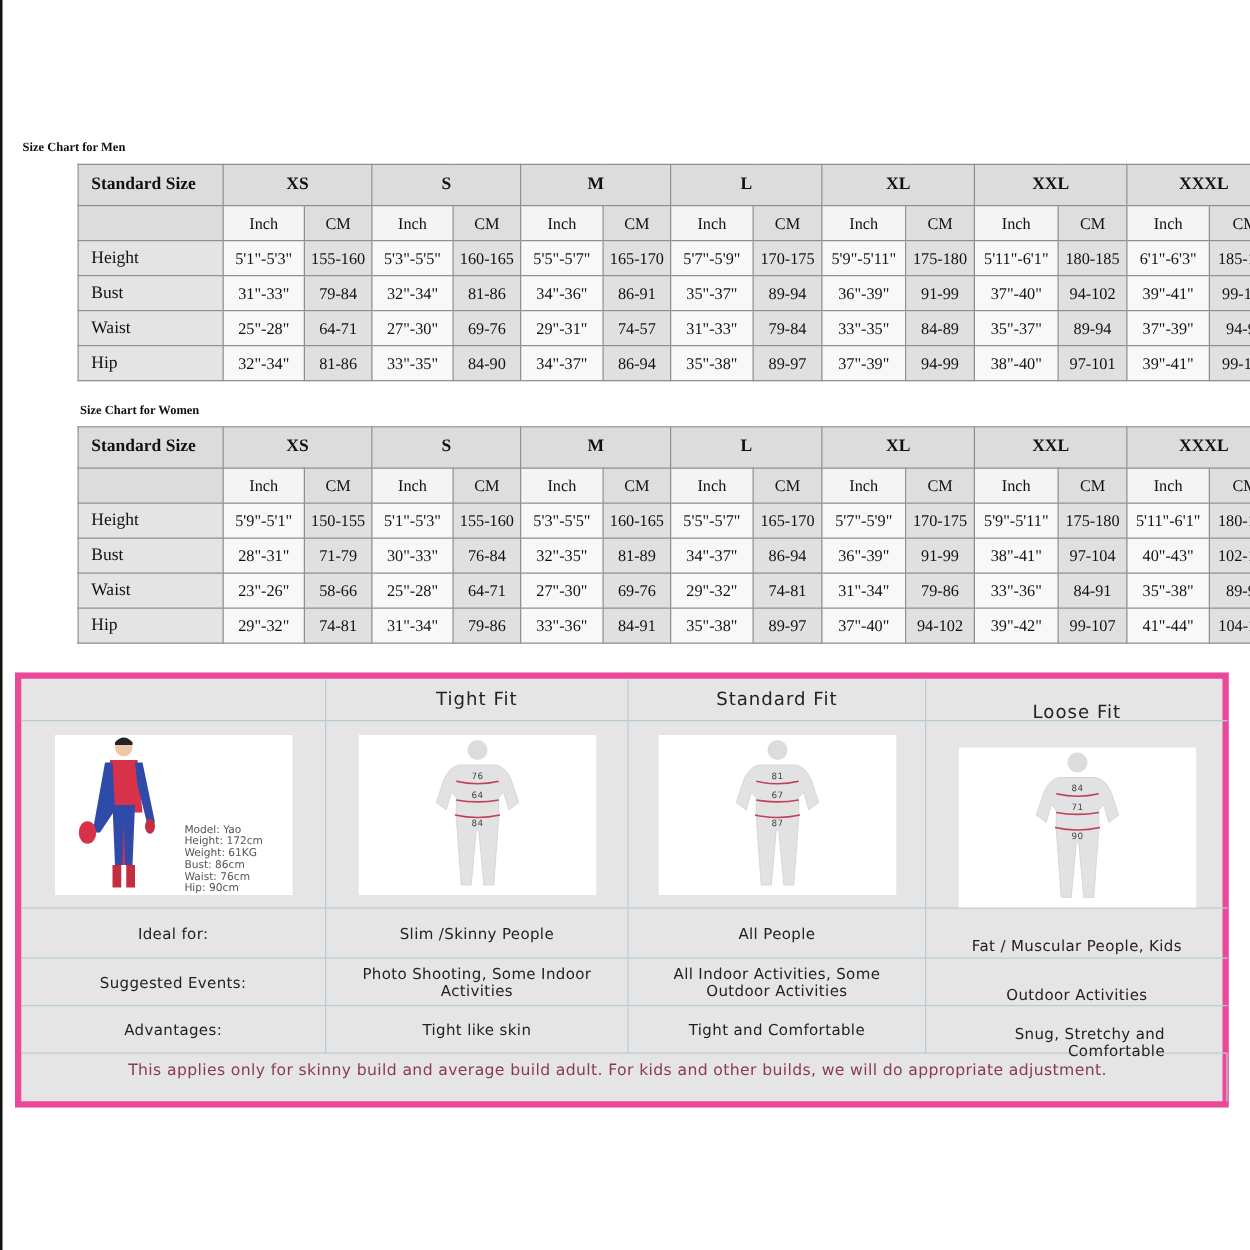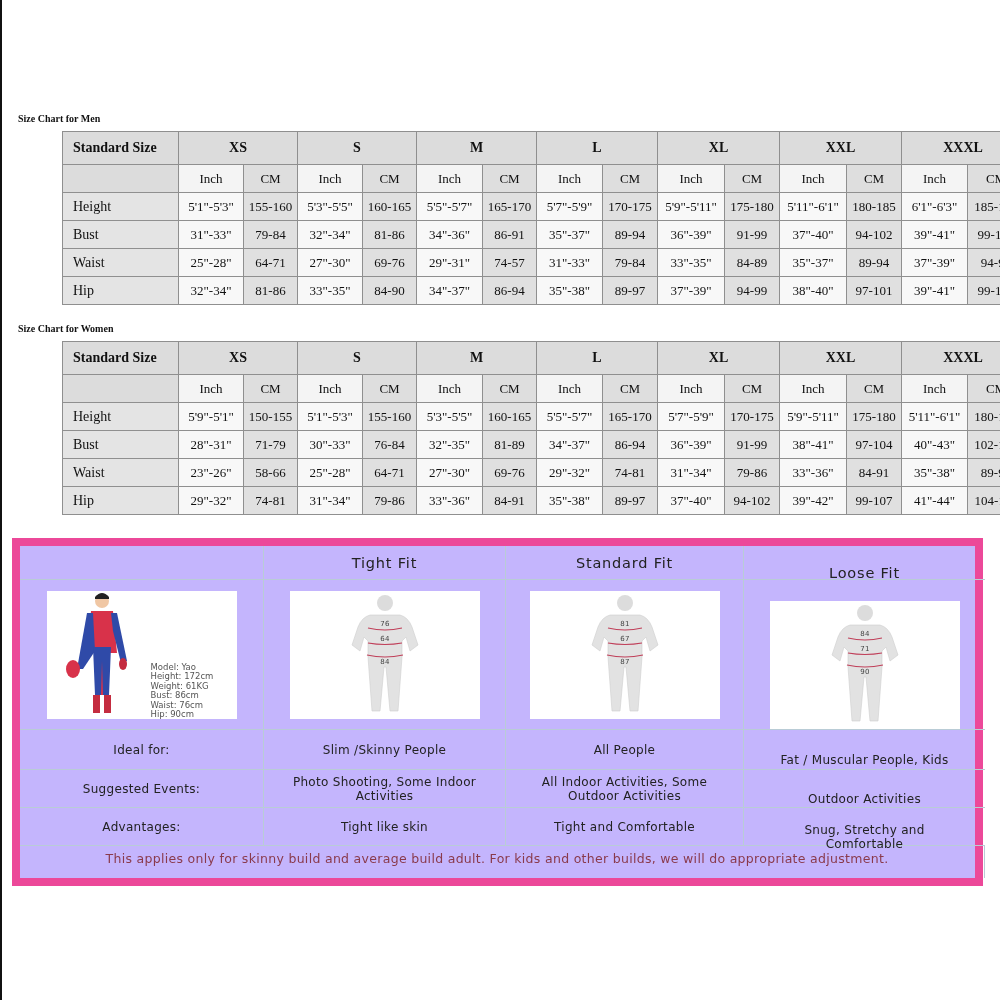"Size Chart for Women" div.chart-title { margin-left: none -> 46px }
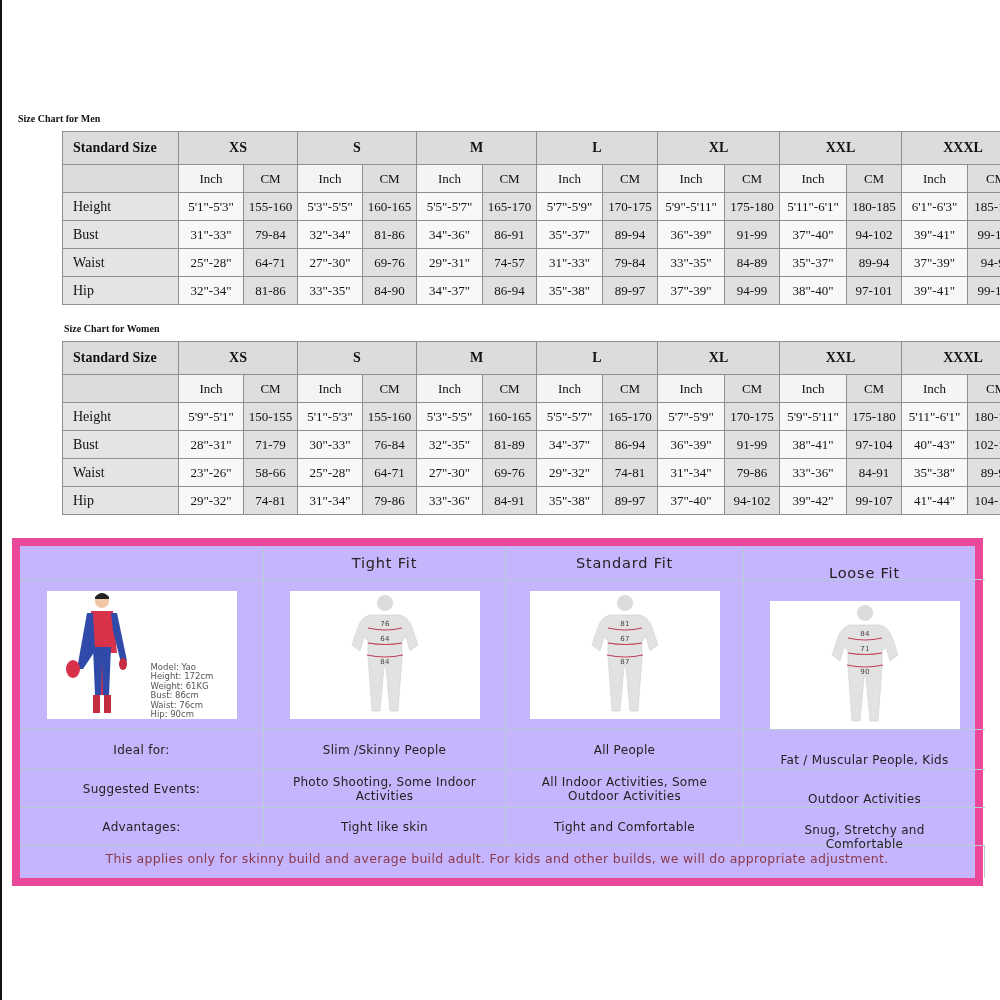"Tight Fit" .fit { background: #c4b5fd -> #e5e5e5; border: 8px solid #ec4899 -> 5px solid #ec4899 }
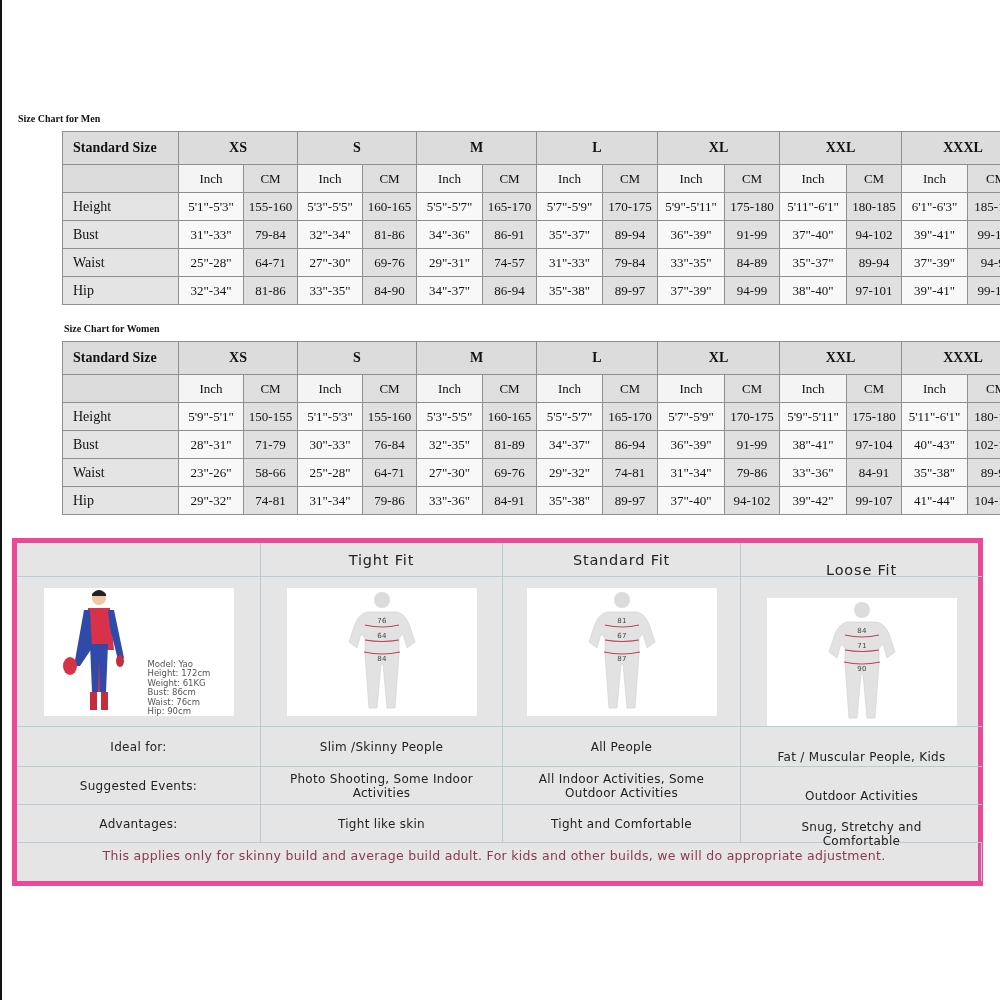"Snug, Stretchy and Comfortable" div.fc { text-align: none -> right }
